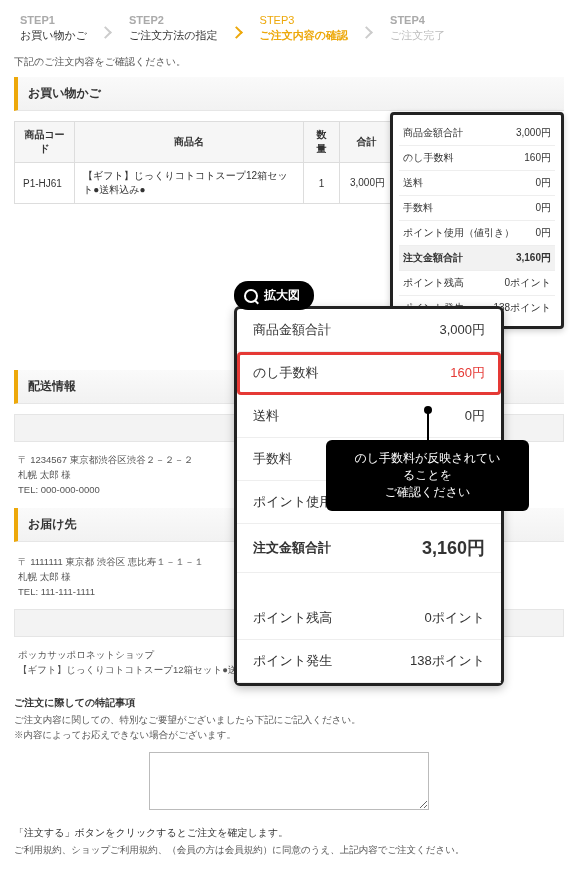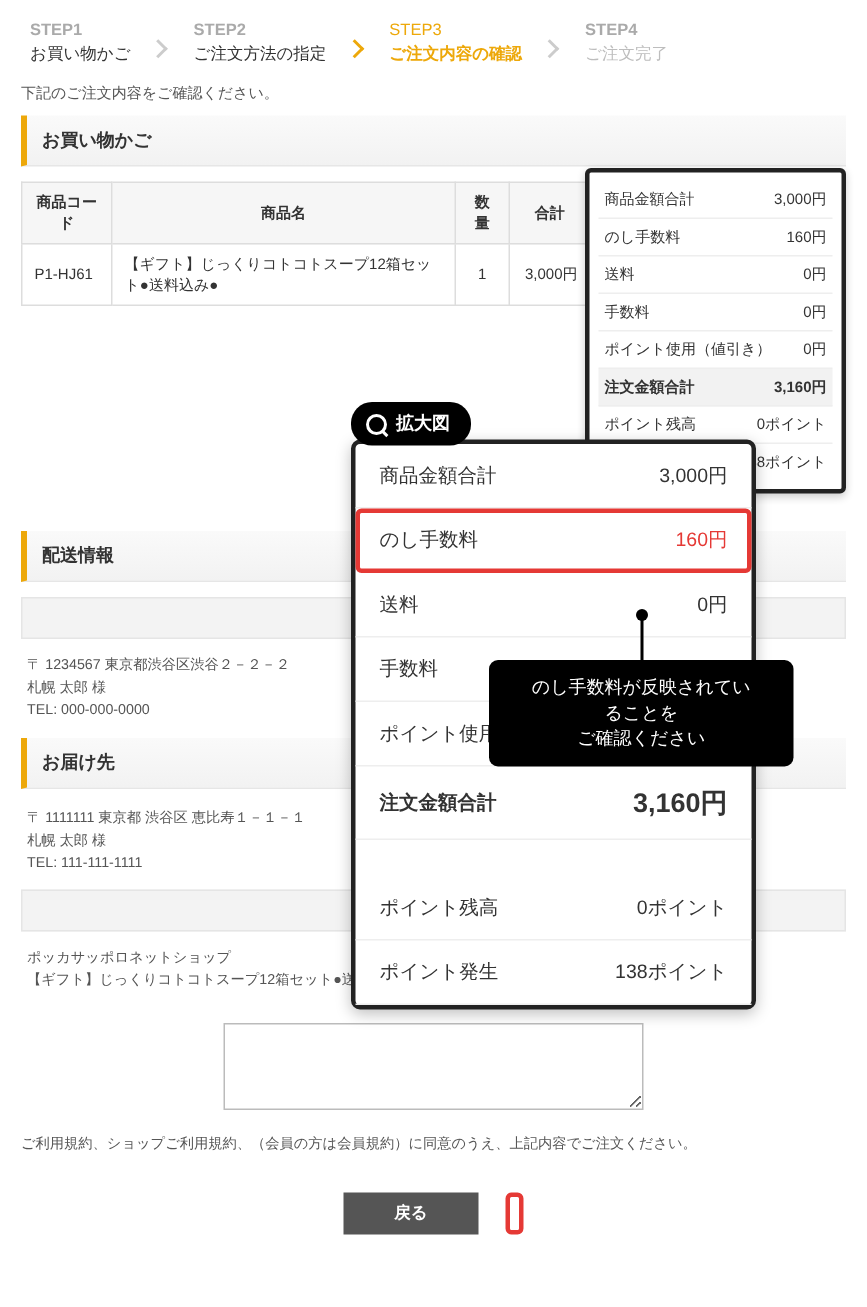"商品コード" table.order { margin-bottom: none -> 16px }
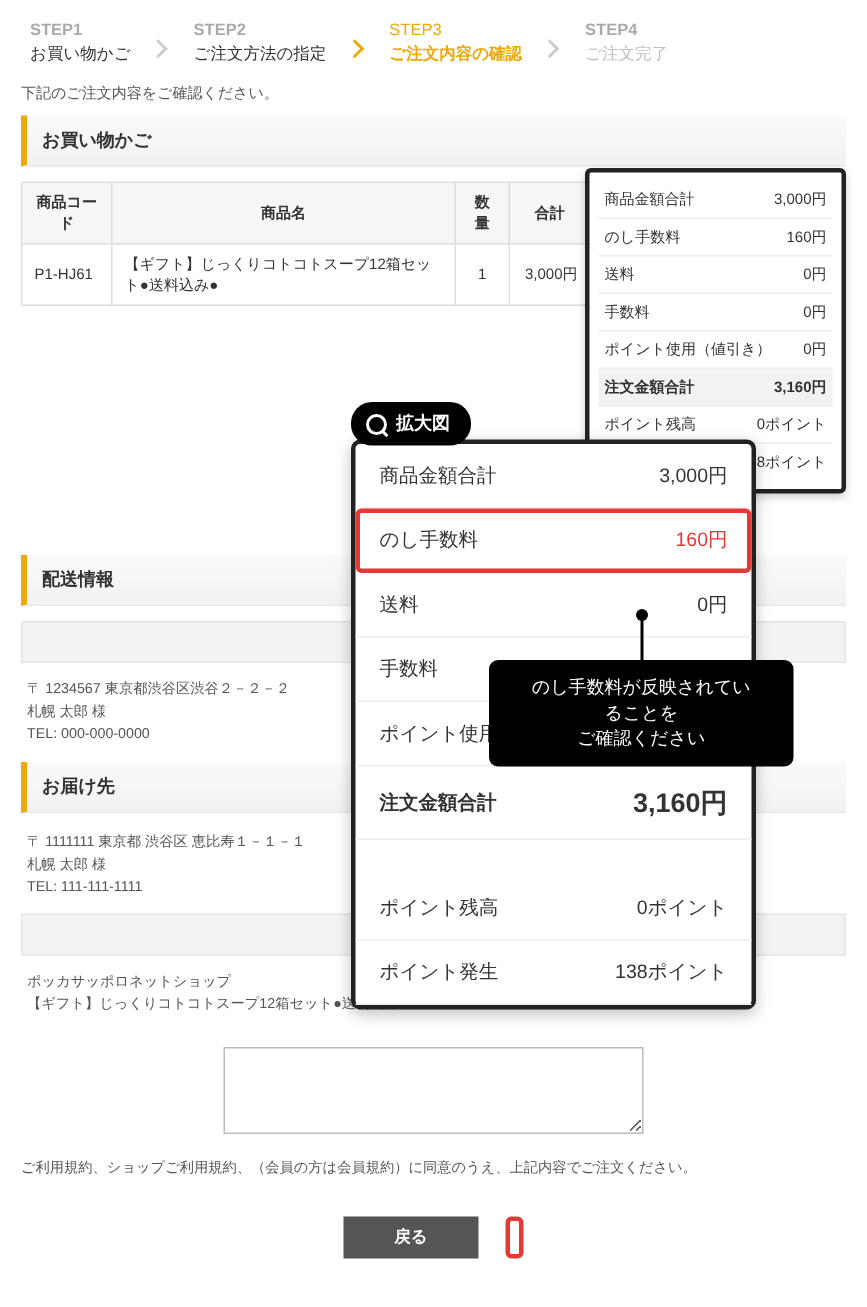"拡大図" .magnify { top: 268px -> 281px }
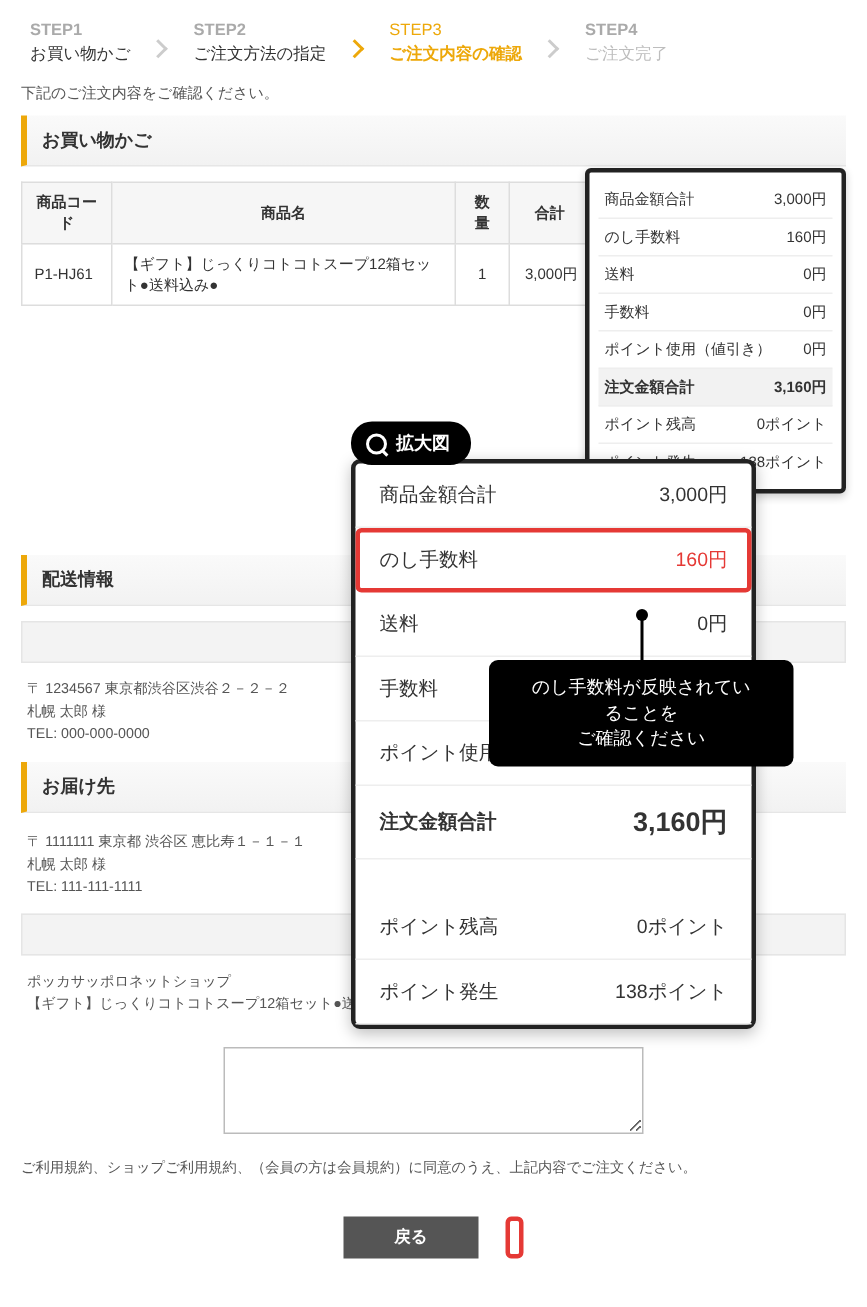"ご注文に際しての特記事項" div.notes { html: none -> <div> <div>ご注文に際しての特記事項</div> <p>ご注文内容に関しての、特別なご要望がございましたら下記にご記入ください。</p> <p>※内容によってお応えできない場合がございます。</p> </div> }
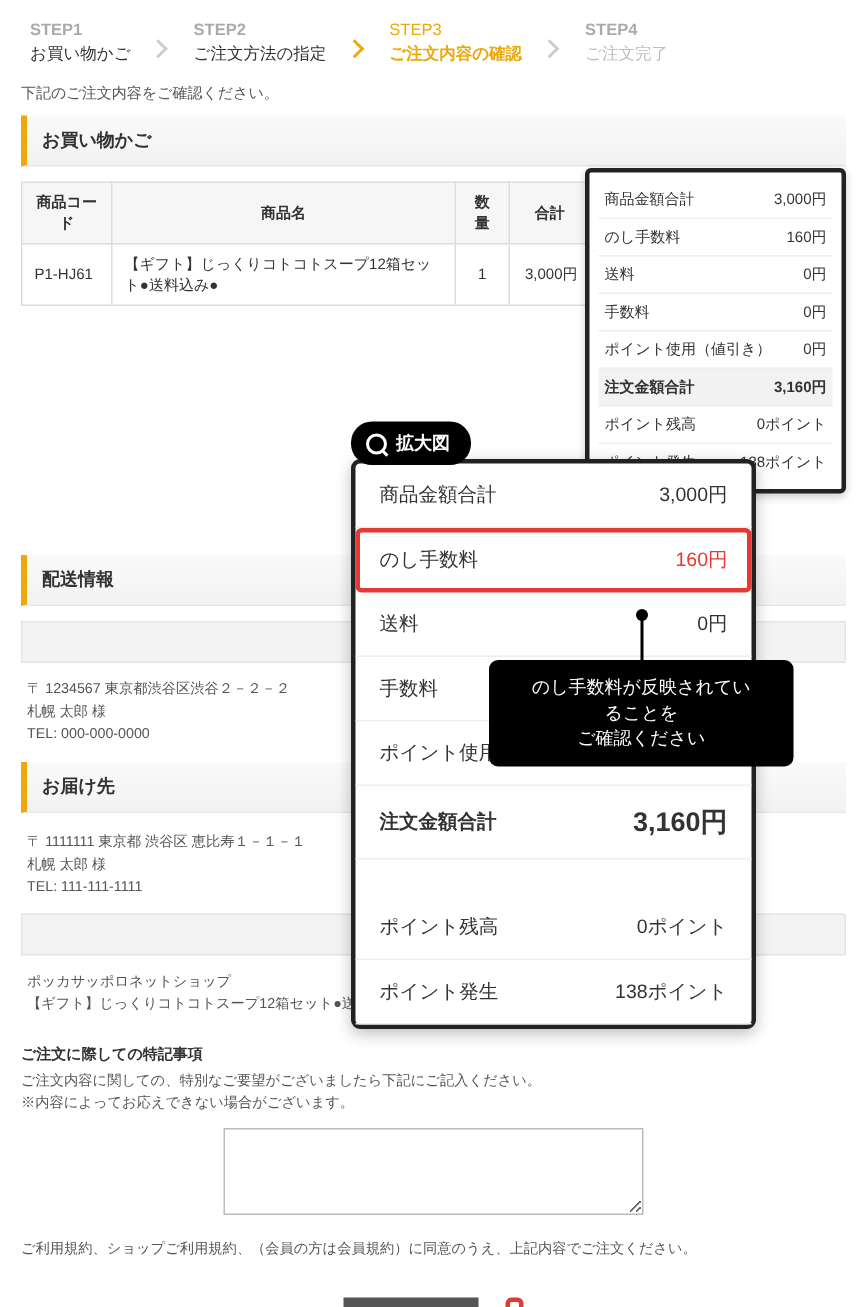"「注文する」ボタンをクリックするとご注文を確定します。" div.confirm-text { html: none -> <div>「注文する」ボタンをクリックするとご注文を確定します。</div> }
